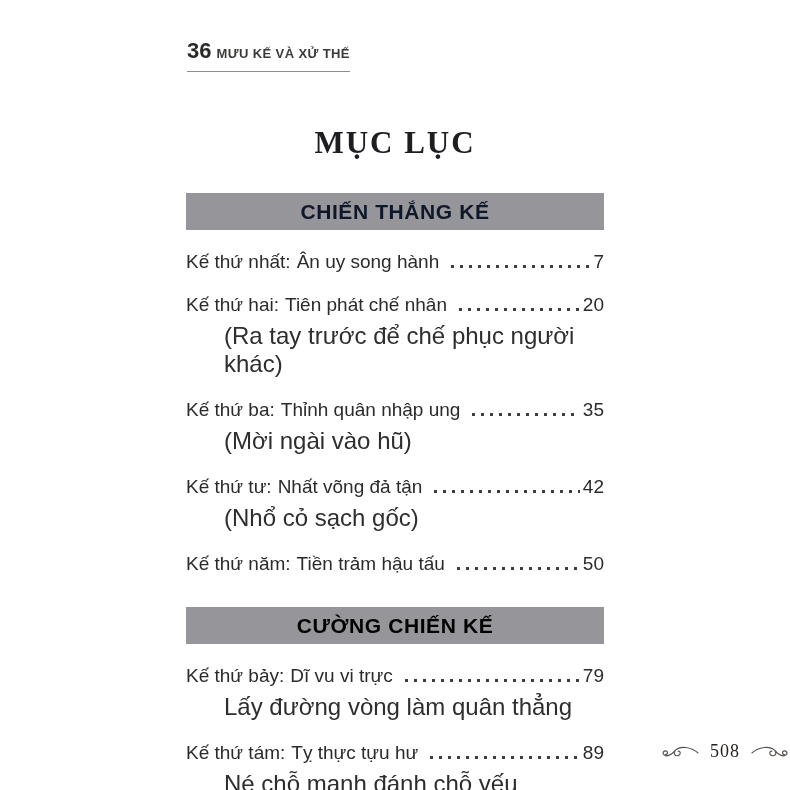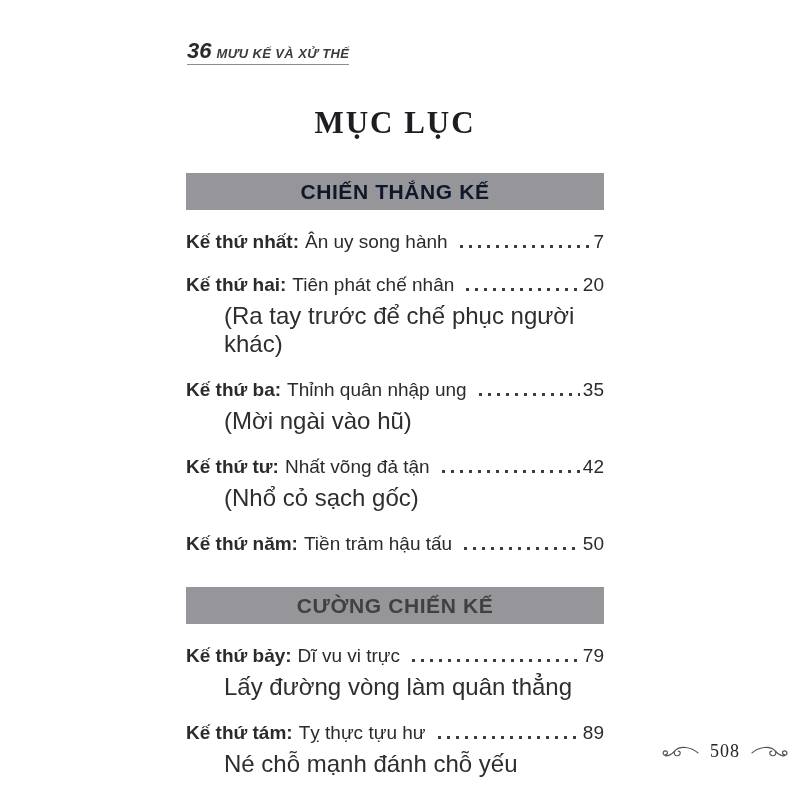"36 MƯU KẾ VÀ XỬ" .running-header { font-style: italic -> none; margin: 38px 0 3px 187px -> 38px 0 16px 187px; padding-bottom: none -> 7px }
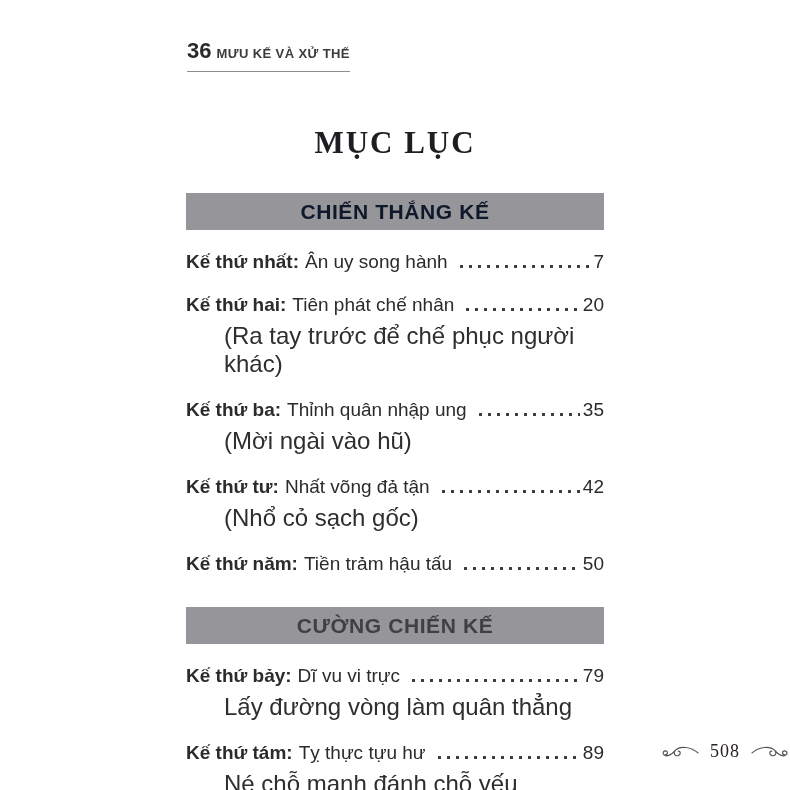"Kế thứ nhất:" .entry-label { font-weight: bold -> normal }
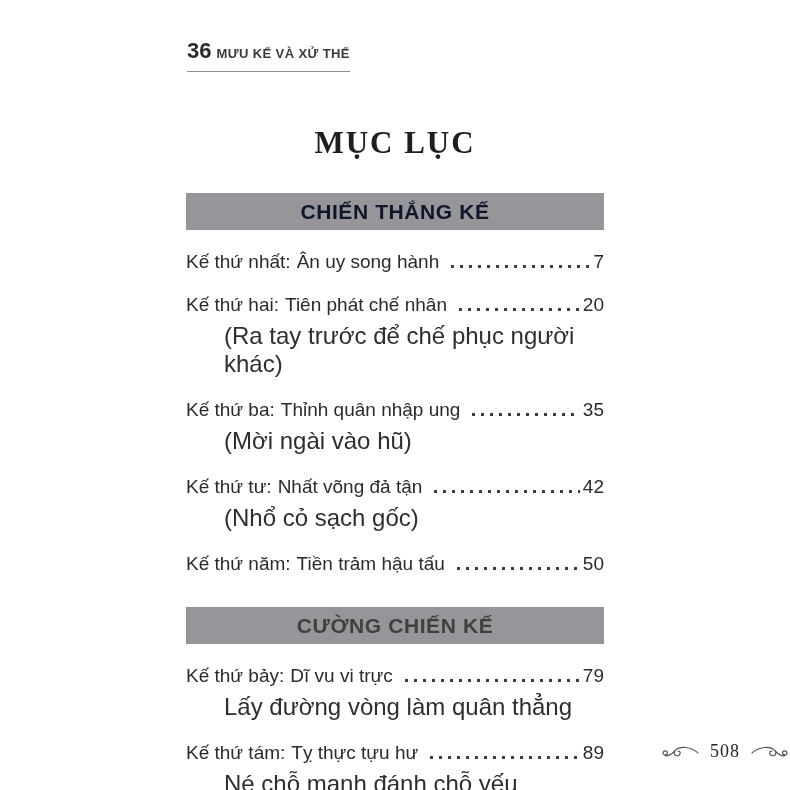"CƯỜNG CHIẾN KẾ" div.section-bar { color: #404040 -> #000000 }
